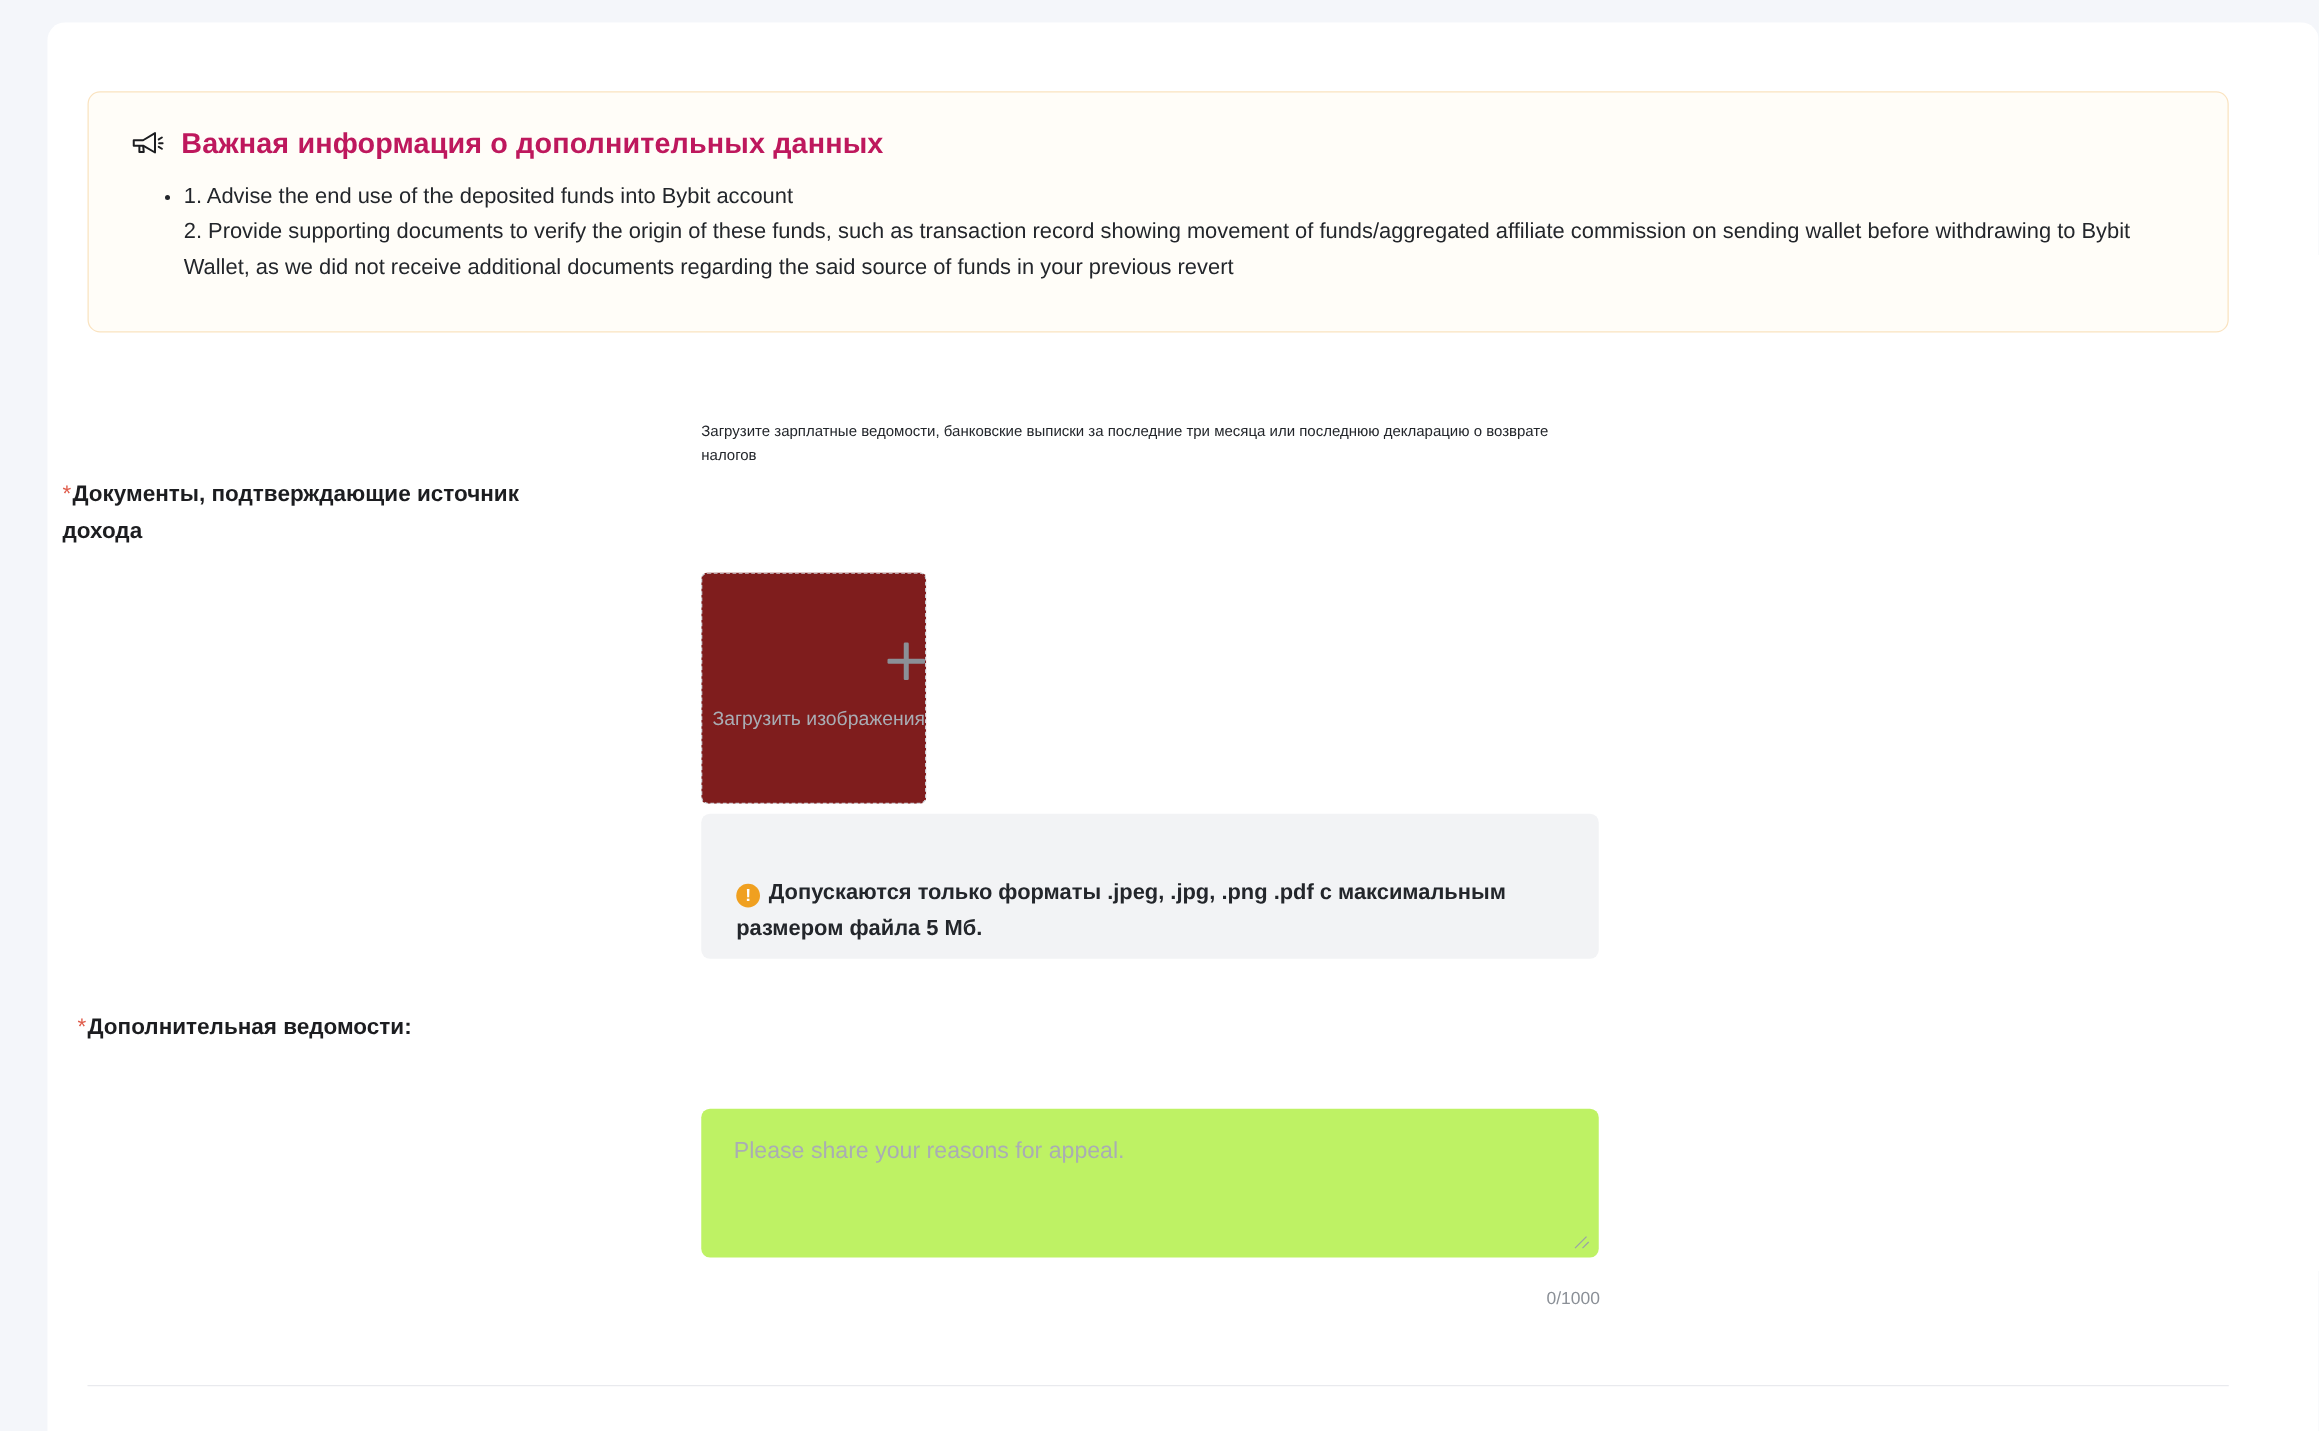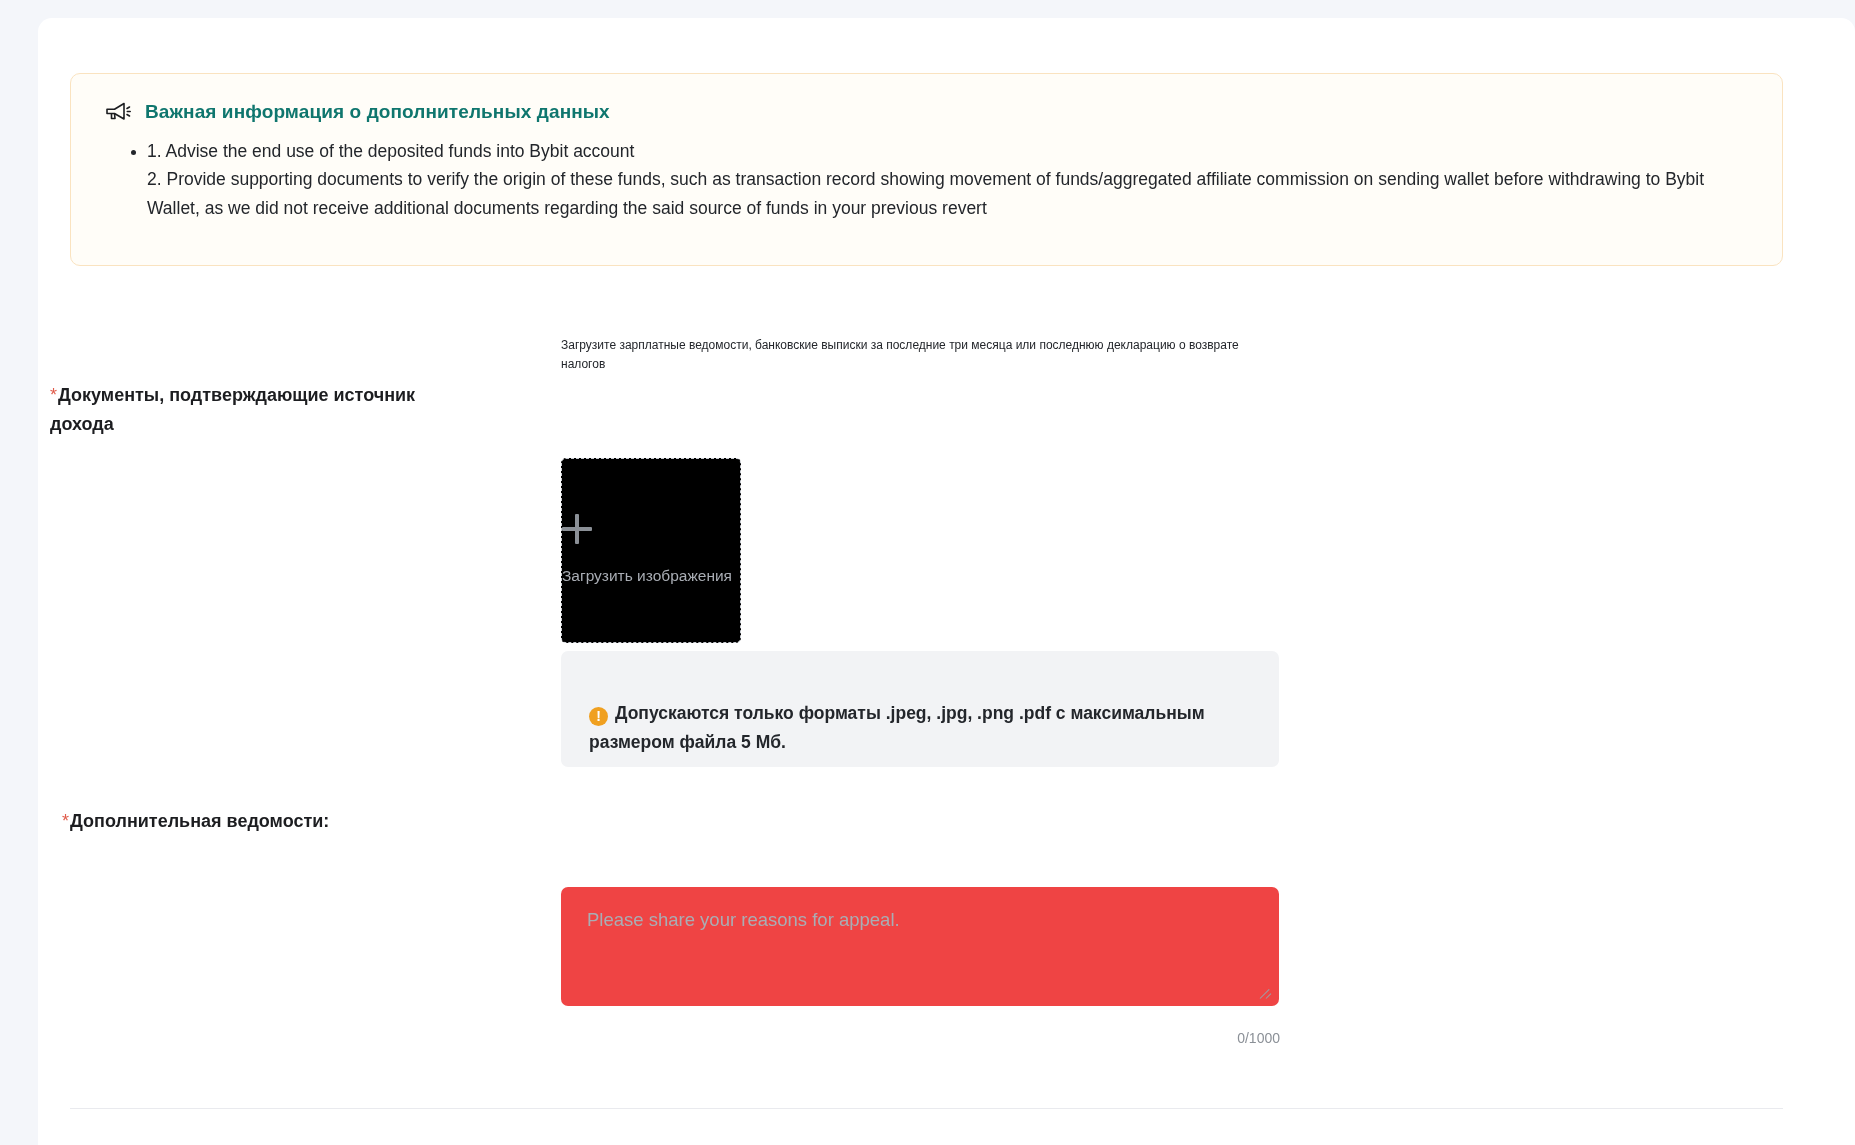"Важная информация о дополнительных" .notice-title { color: #0f766e -> #be185d; font-size: 19px -> 23px }
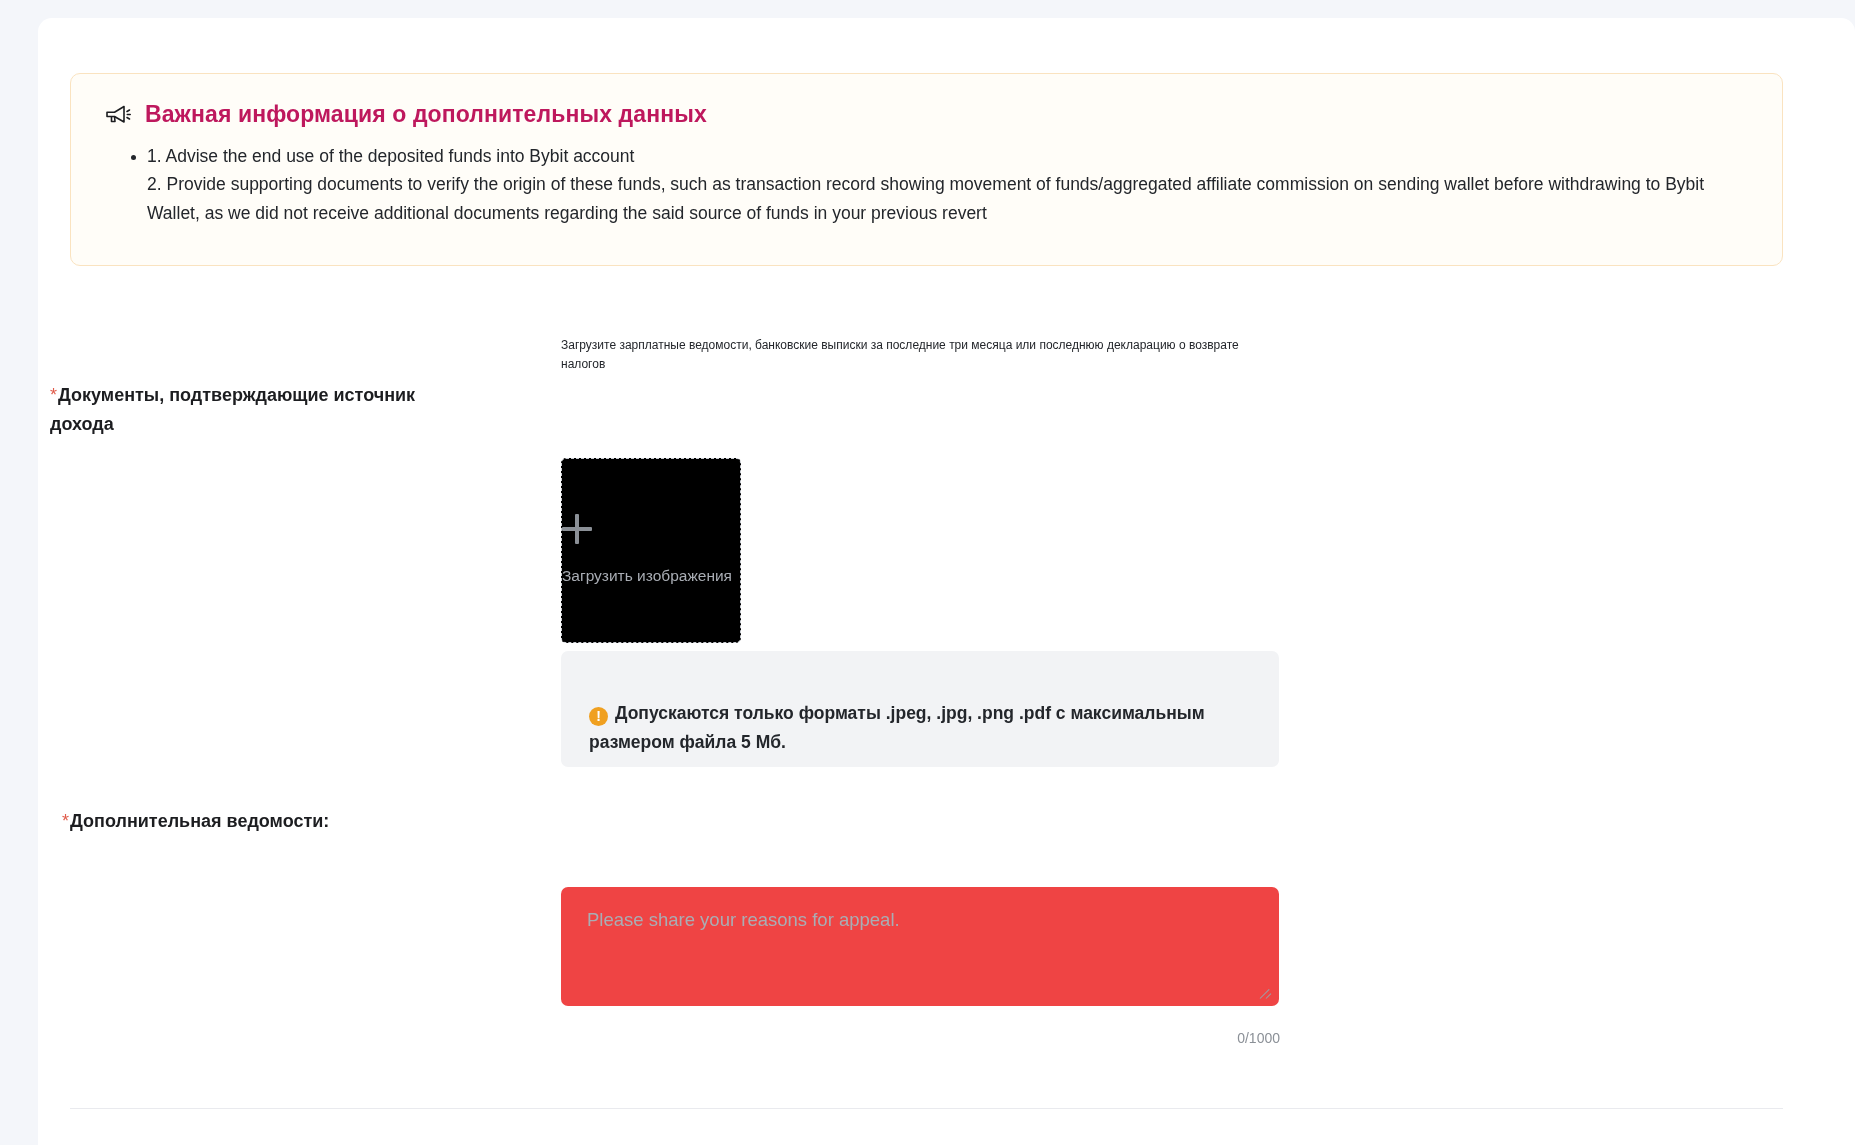"Загрузить изображения" .upload-box { align-items: flex-start -> flex-end; background: #000000 -> #7f1d1d }
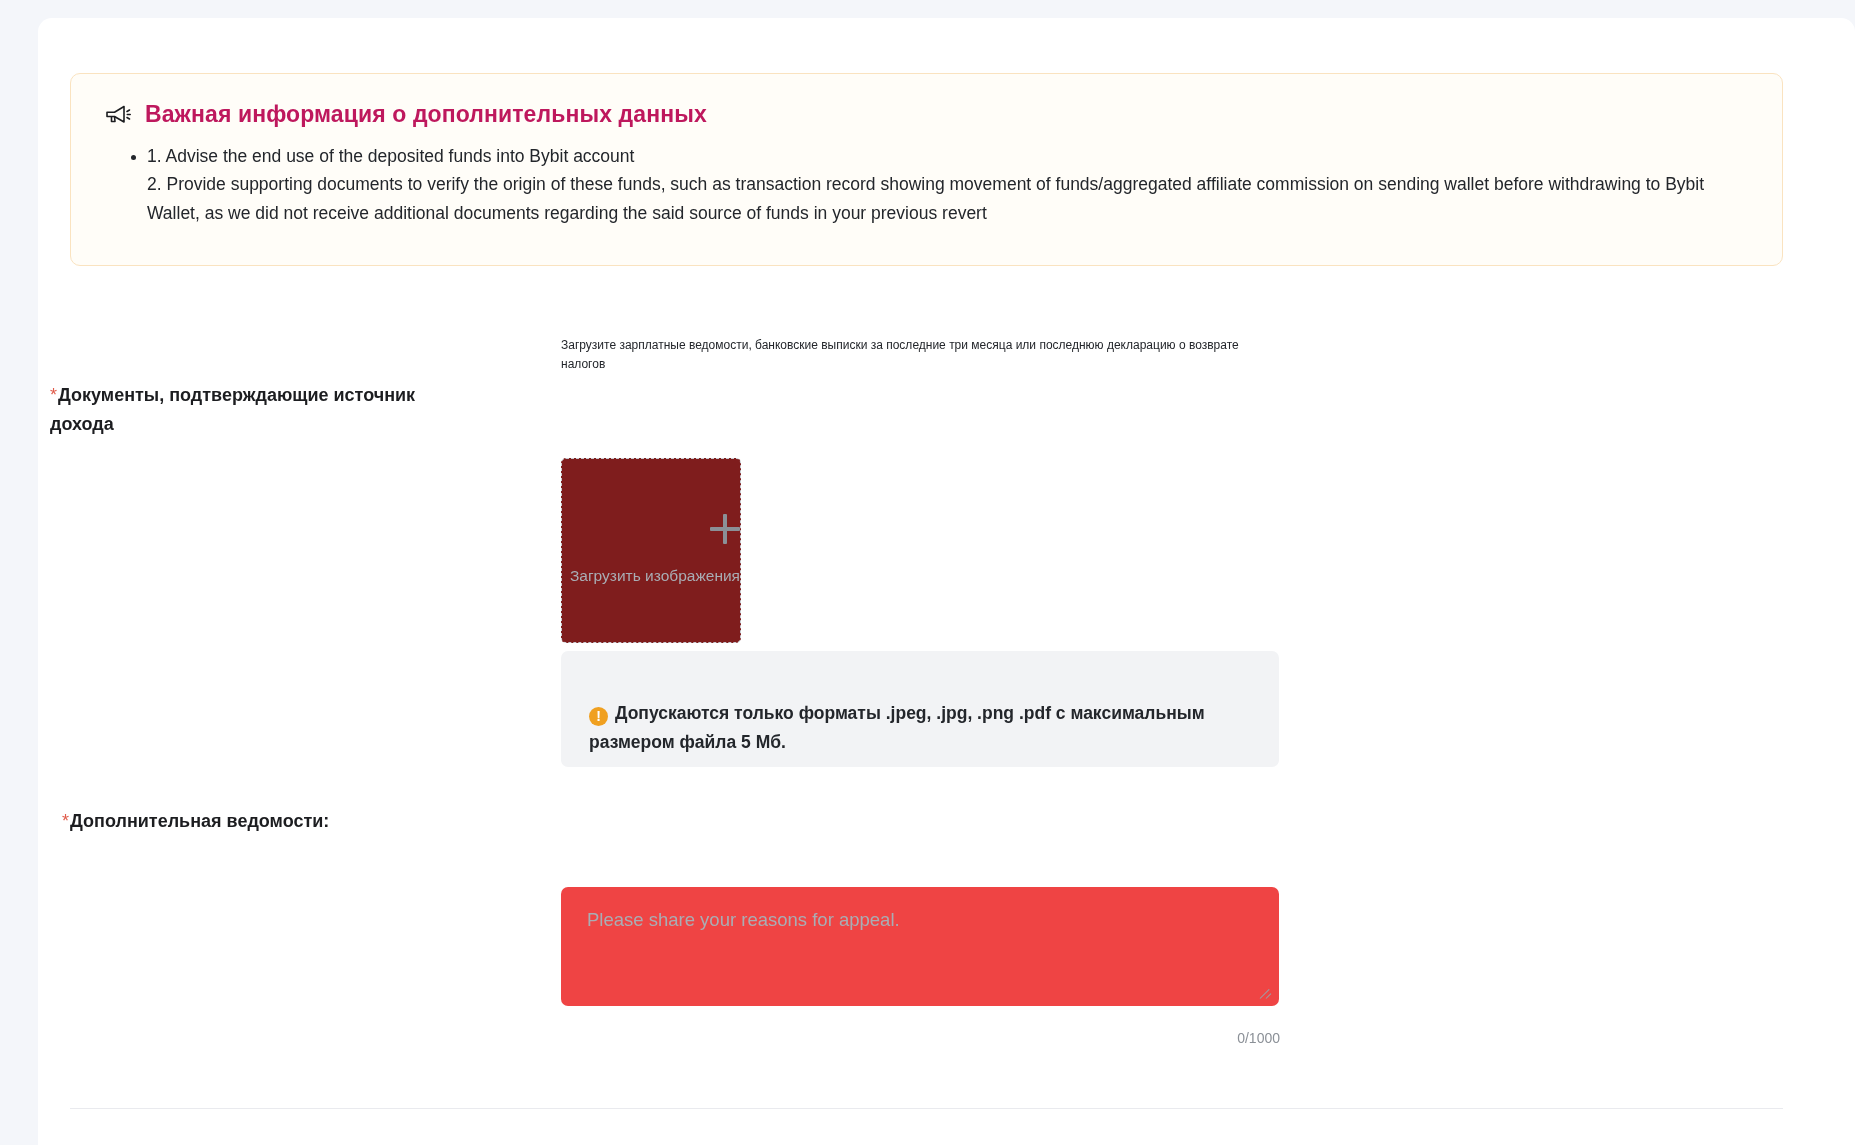"Please share your reasons for" .textarea-box { background: #ef4444 -> #bef264 }
